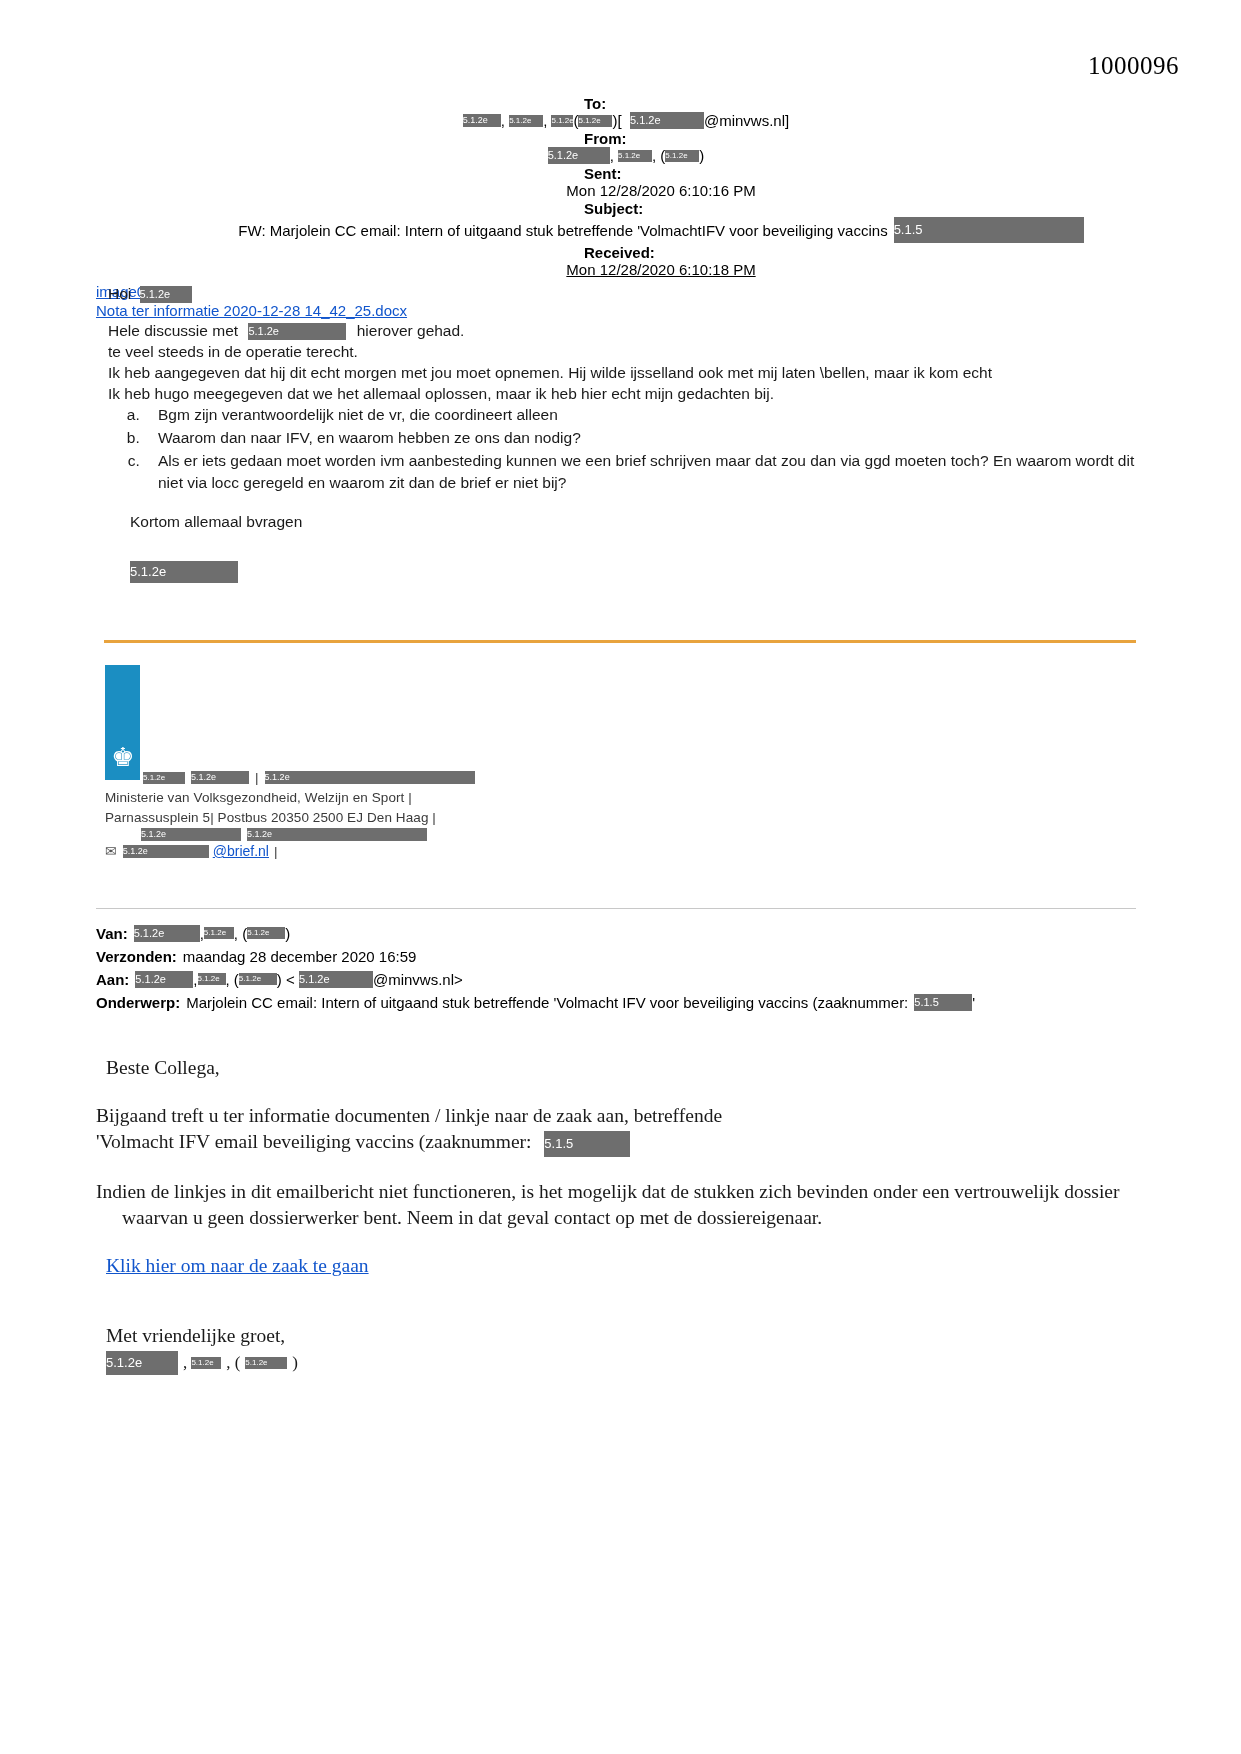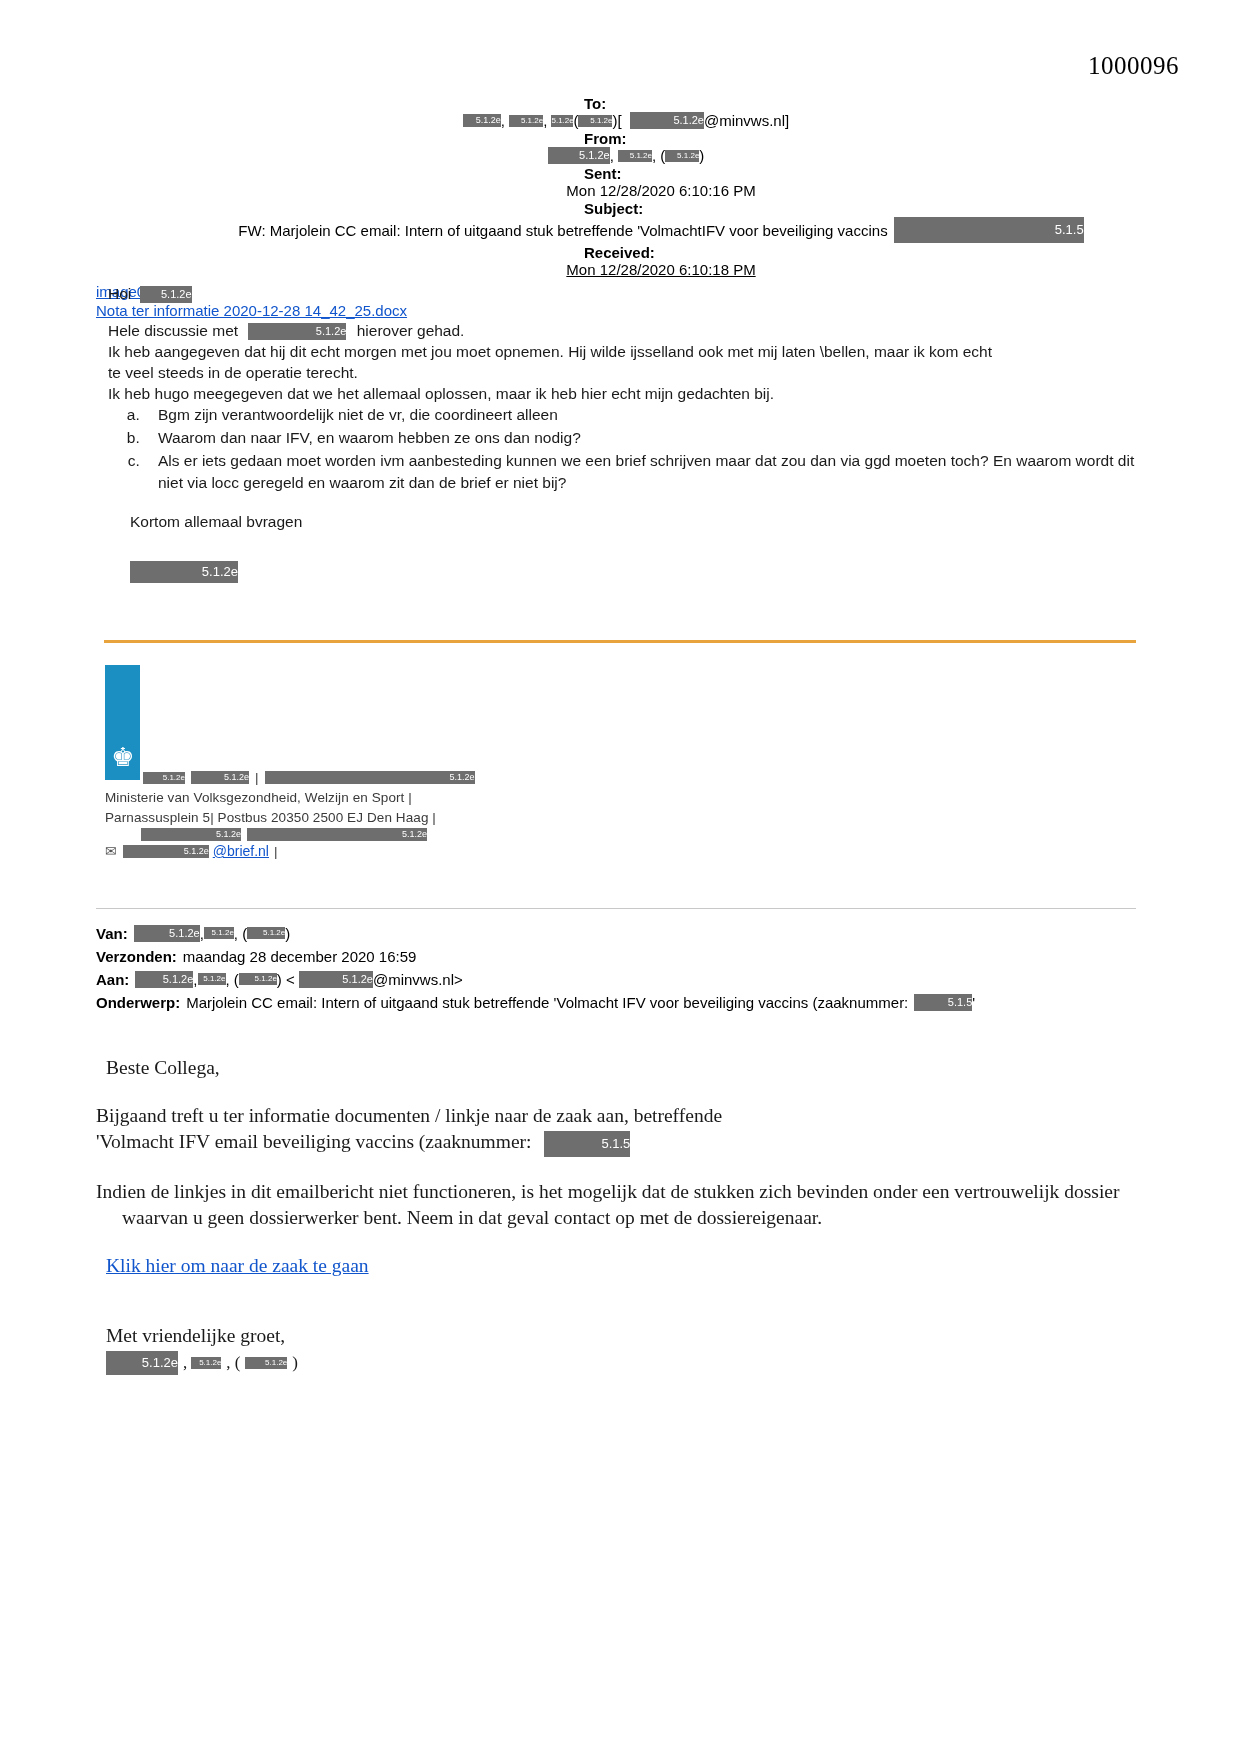"5.1.2e" .rd { text-align: right -> left }
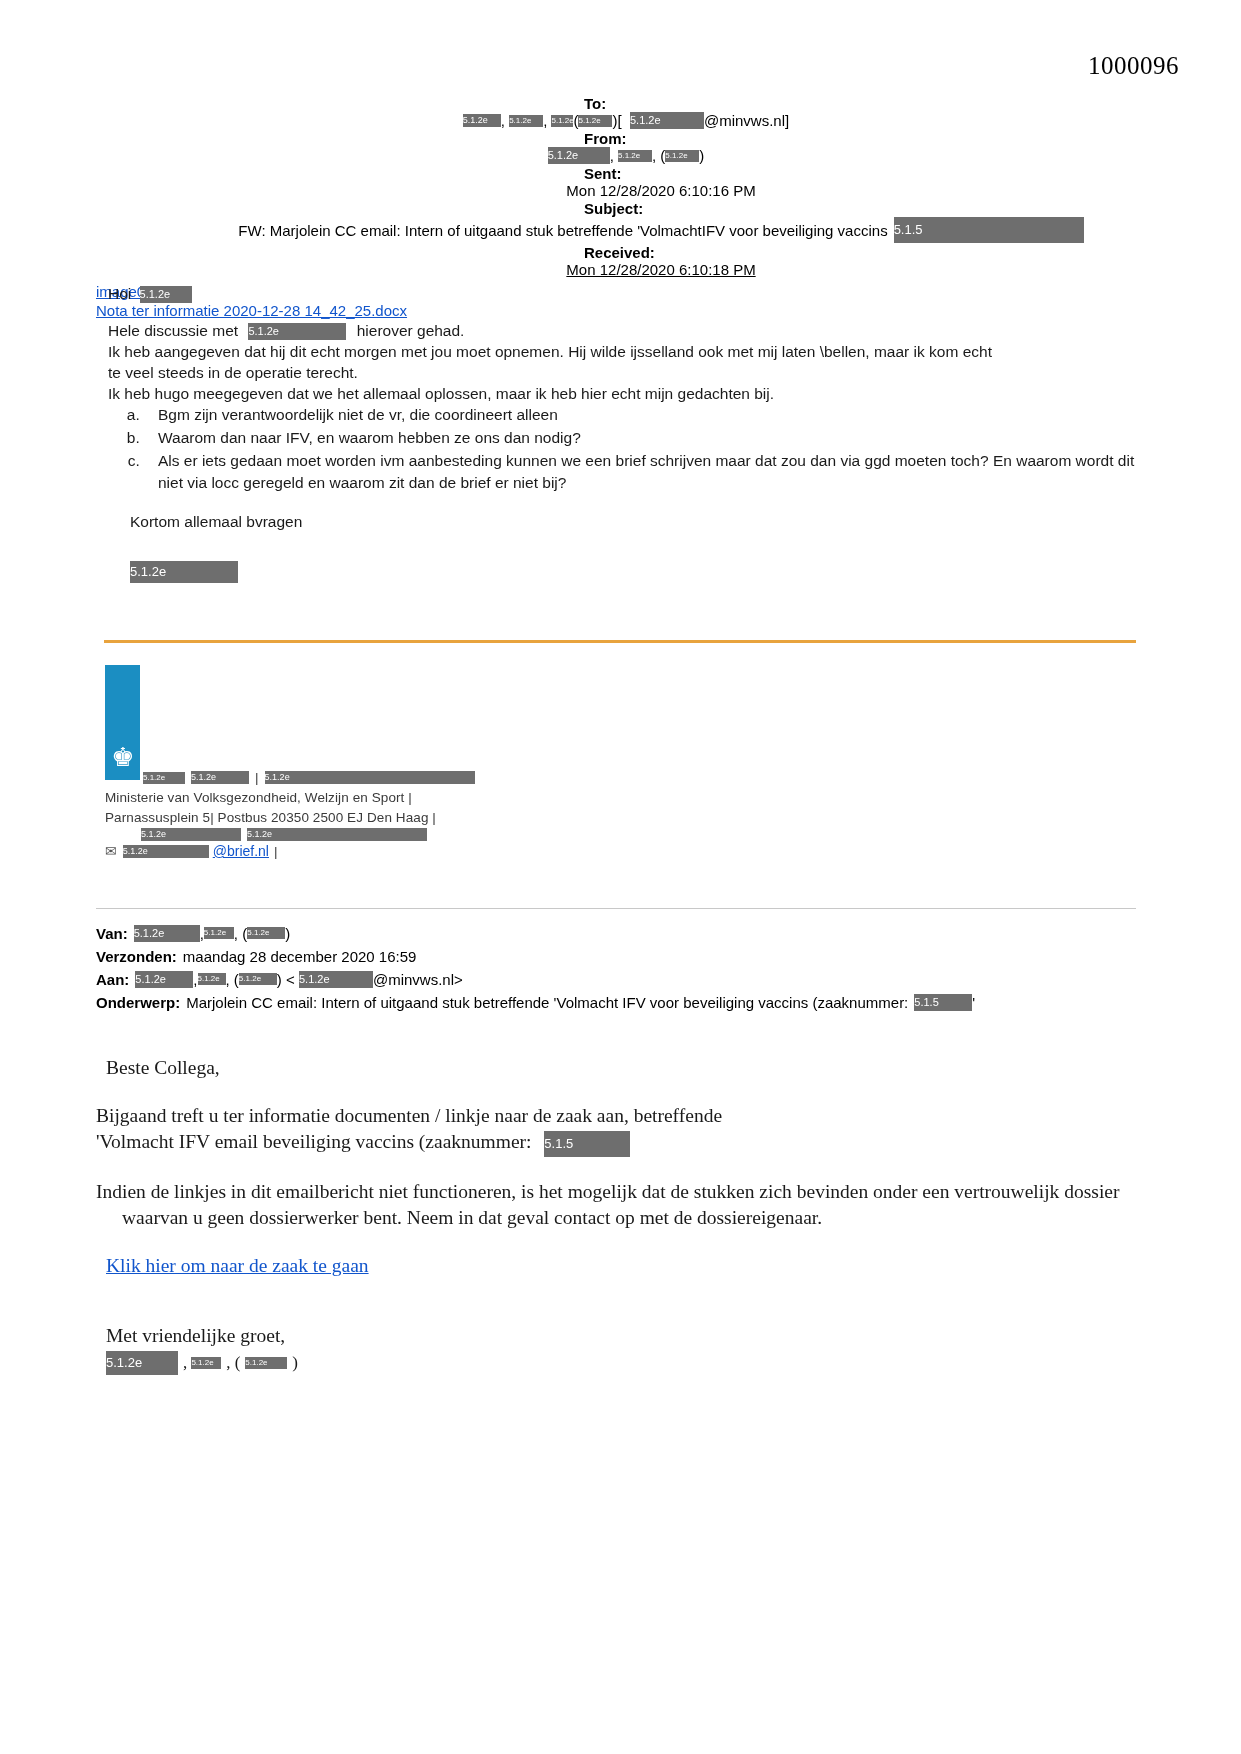"Ik heb aangegeven dat hij" p { order: before "te veel steeds in de" -> after "te veel steeds in de" }
